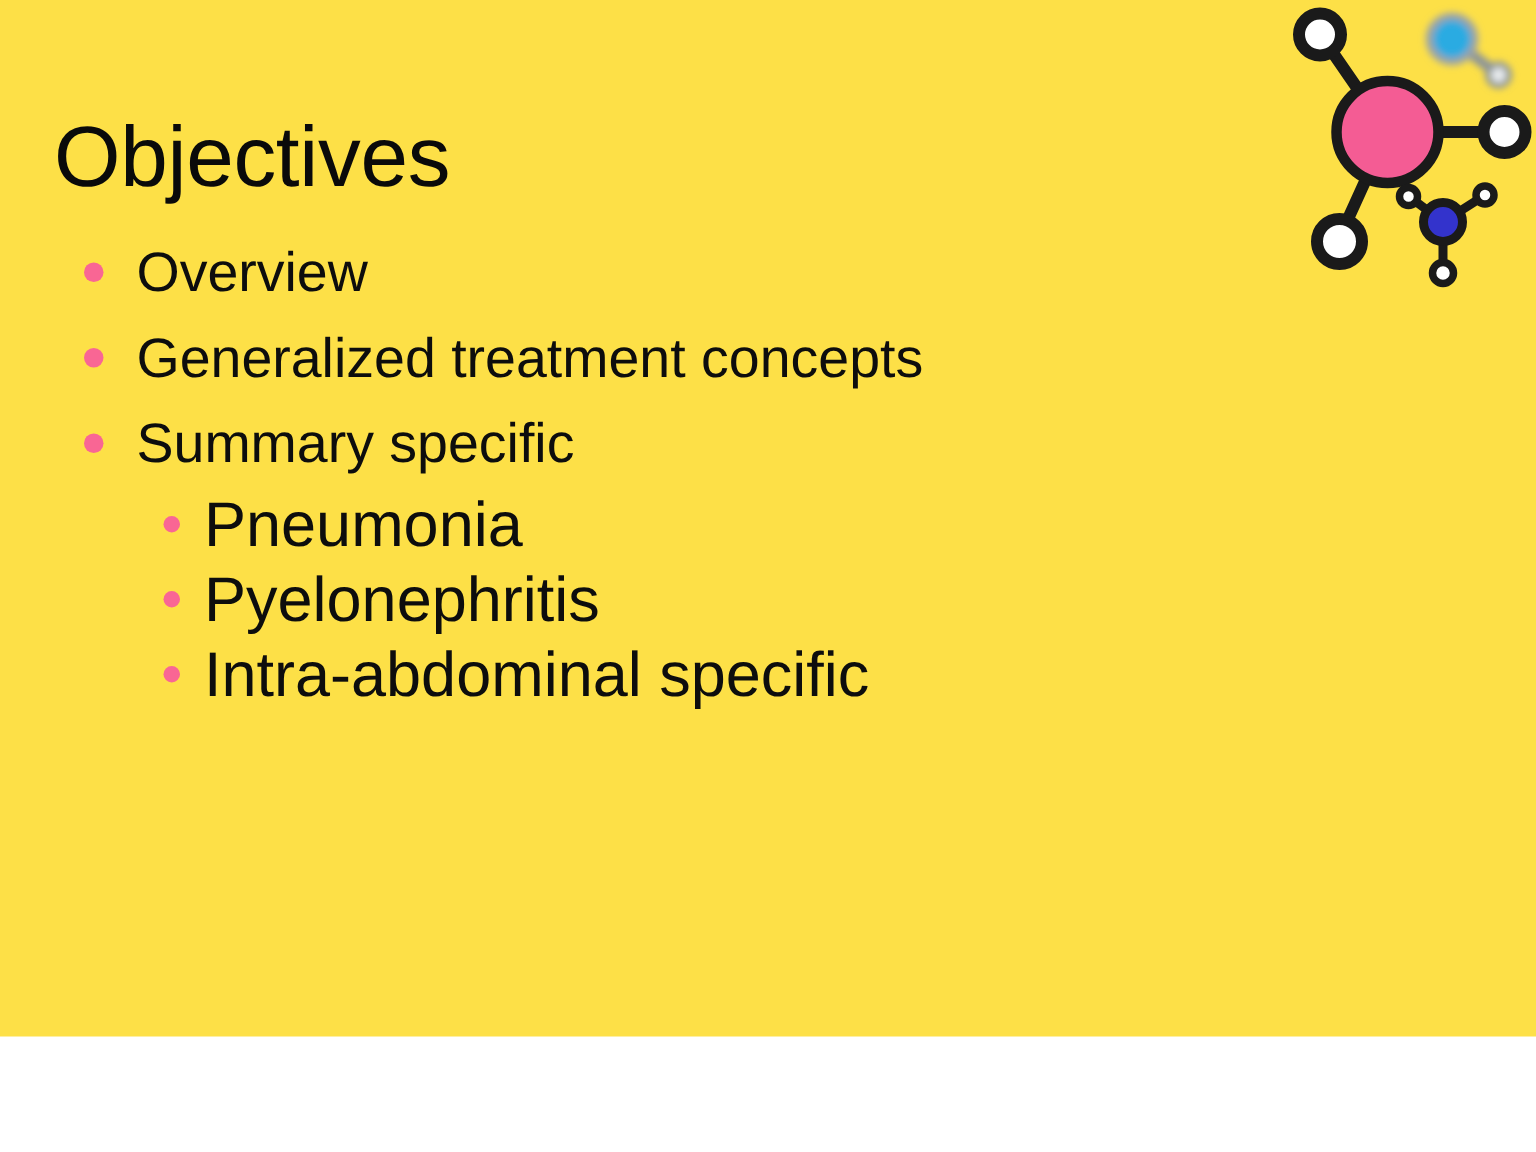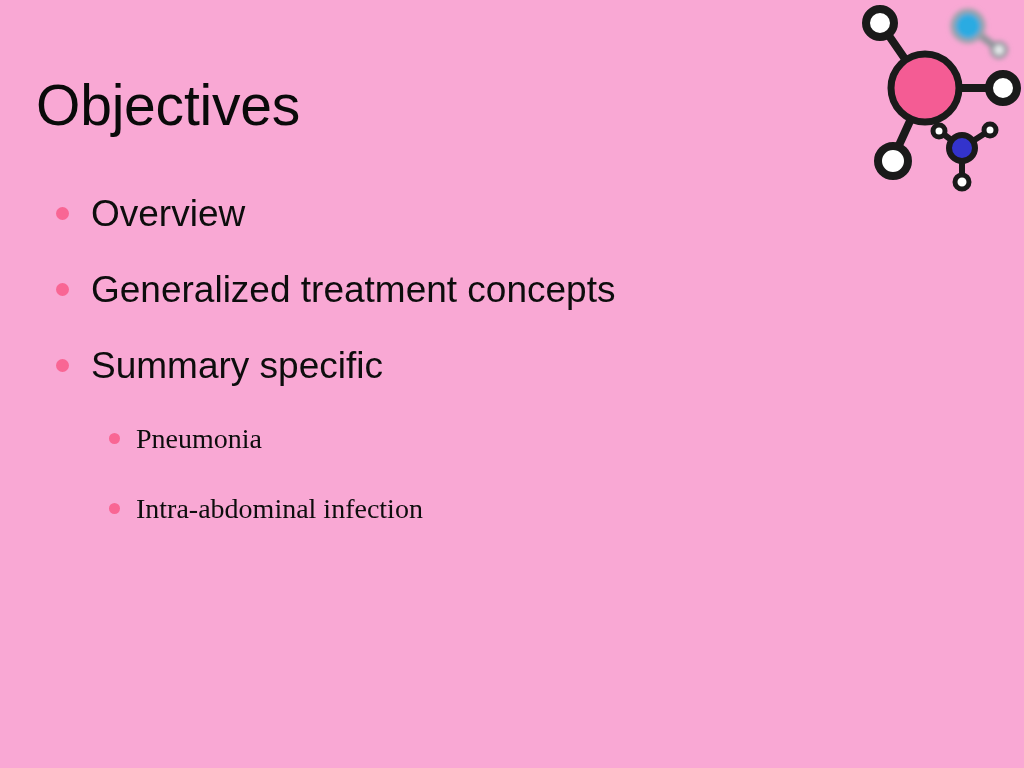"Objectives" .slide { background: #f9a8d4 -> #fde047; height: 768px -> 691px }
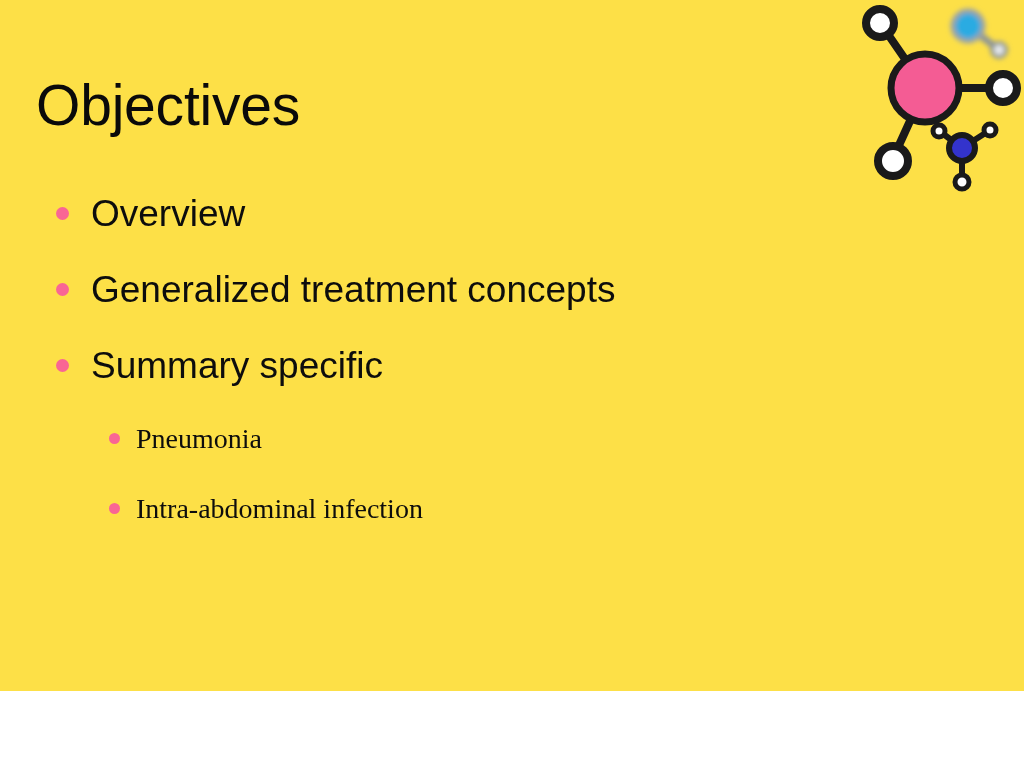"Overview" .bullet-row { margin-top: 32px -> none }
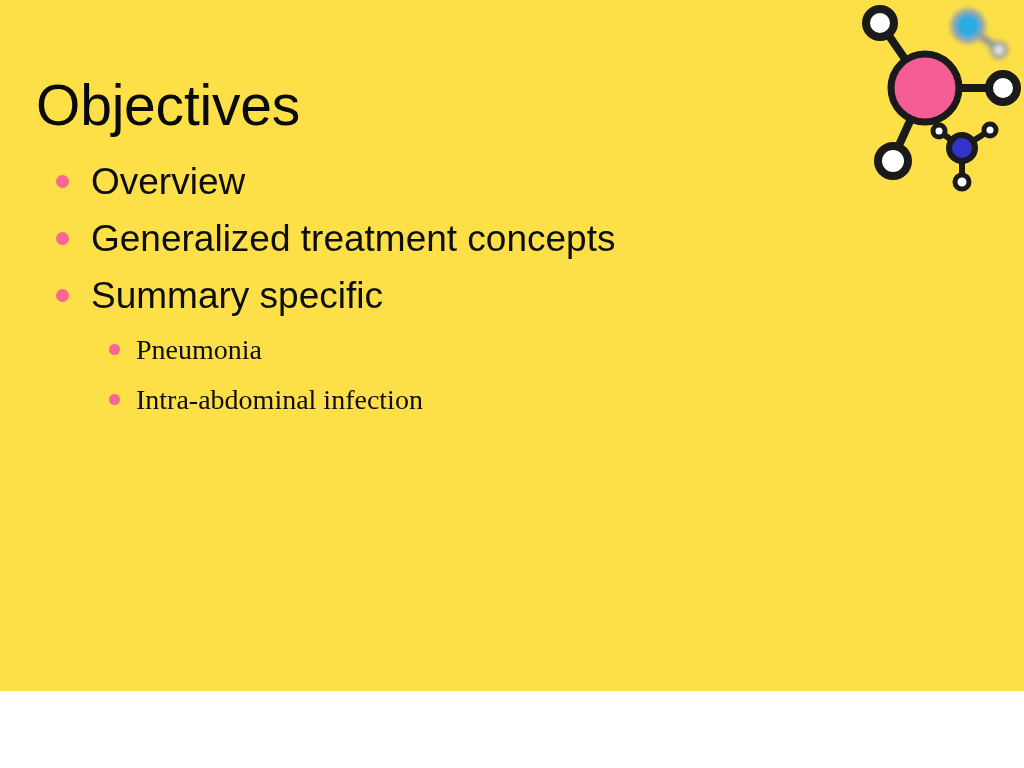"Pneumonia" .level-2 .bullet-text { font-family: Liberation Serif, serif -> none; font-size: 28px -> 42px }
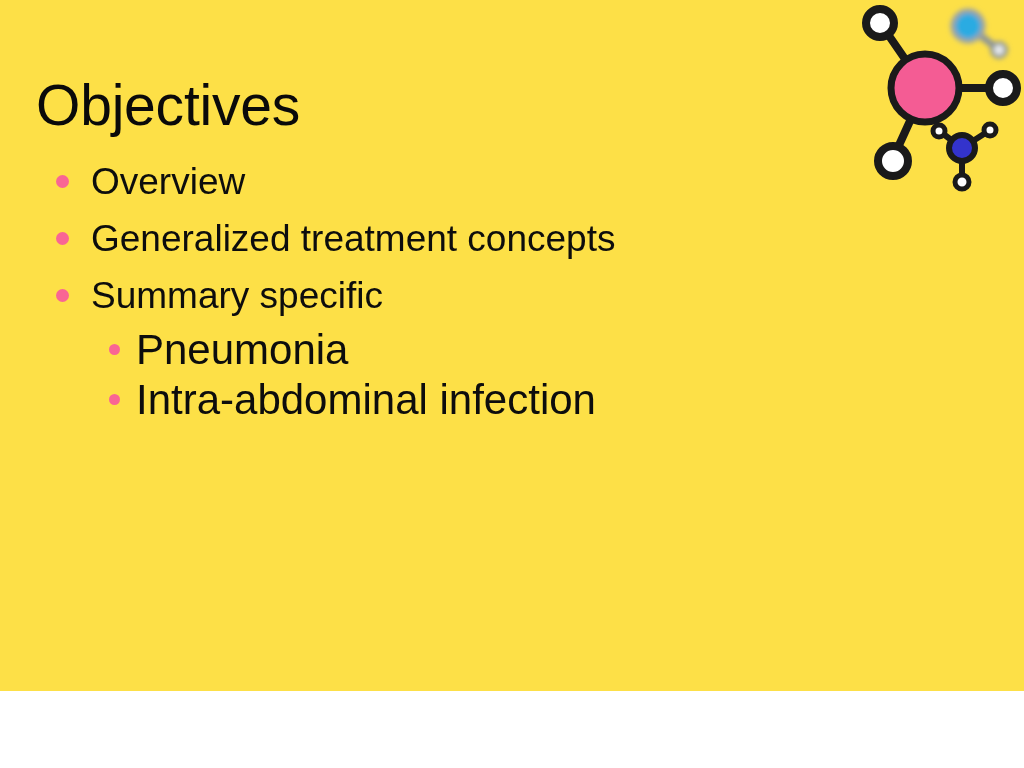"Pyelonephritis" div.bullet-row { html: none -> <div> <span></span> <span>Pyelonephritis</span> </div> }
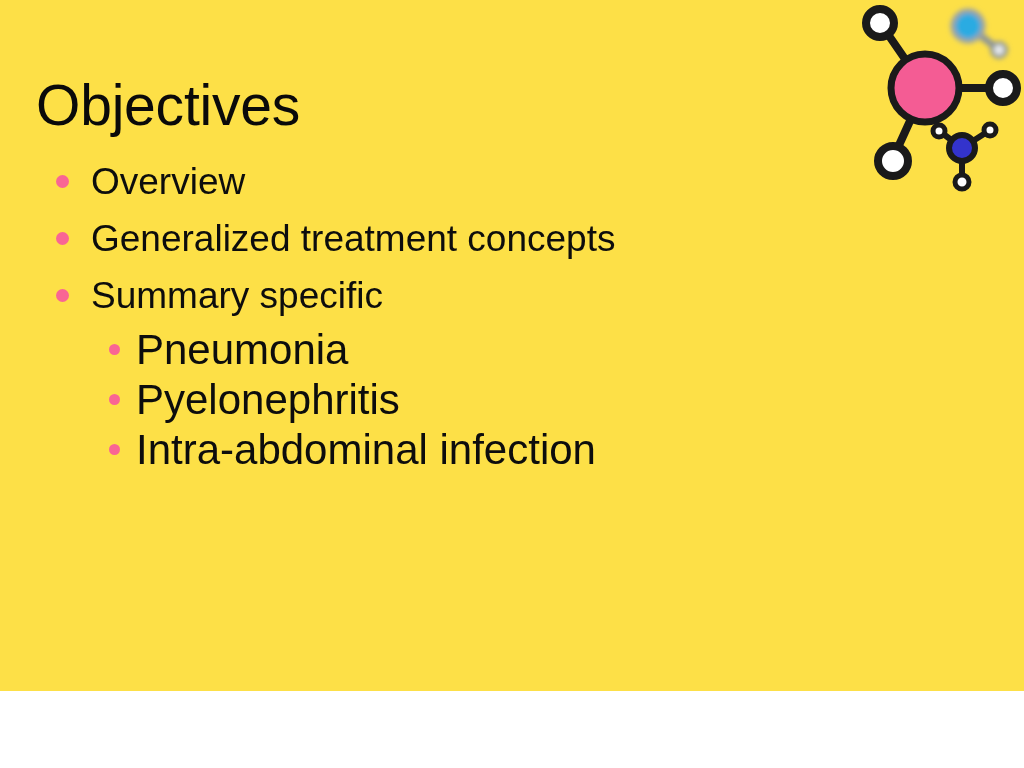"Intra-abdominal infection" span.bullet-text { text: infection -> specific }
